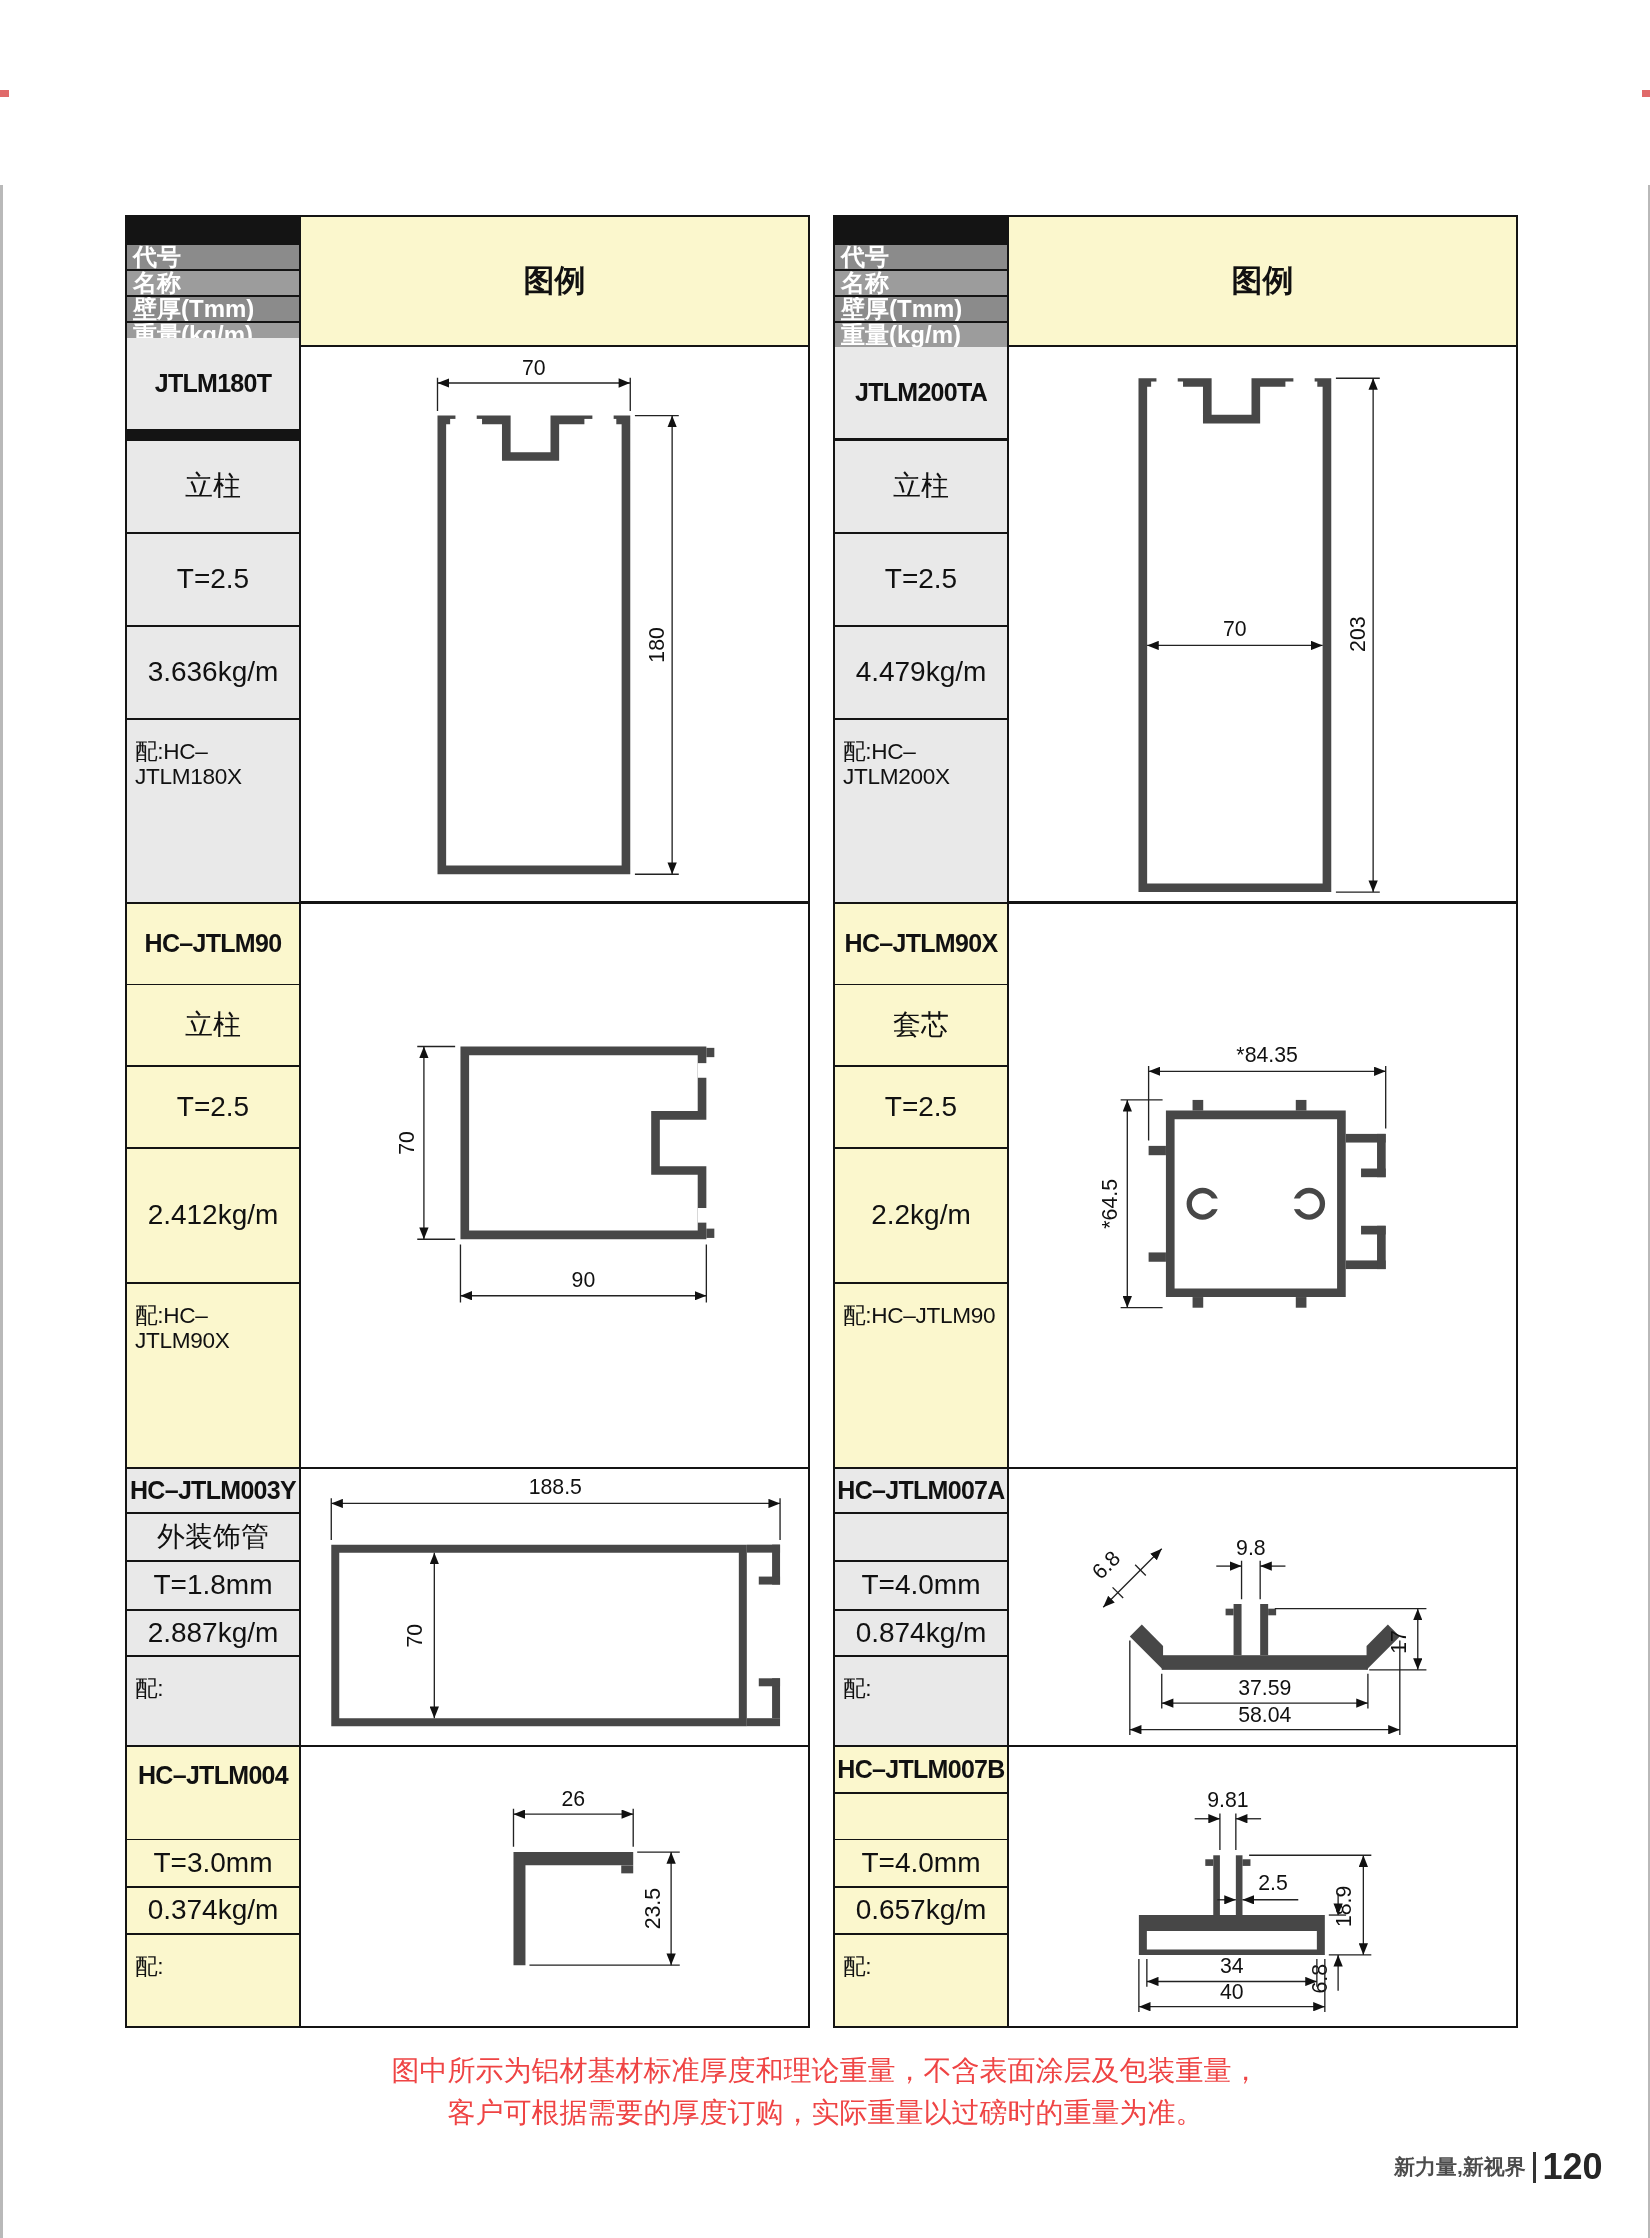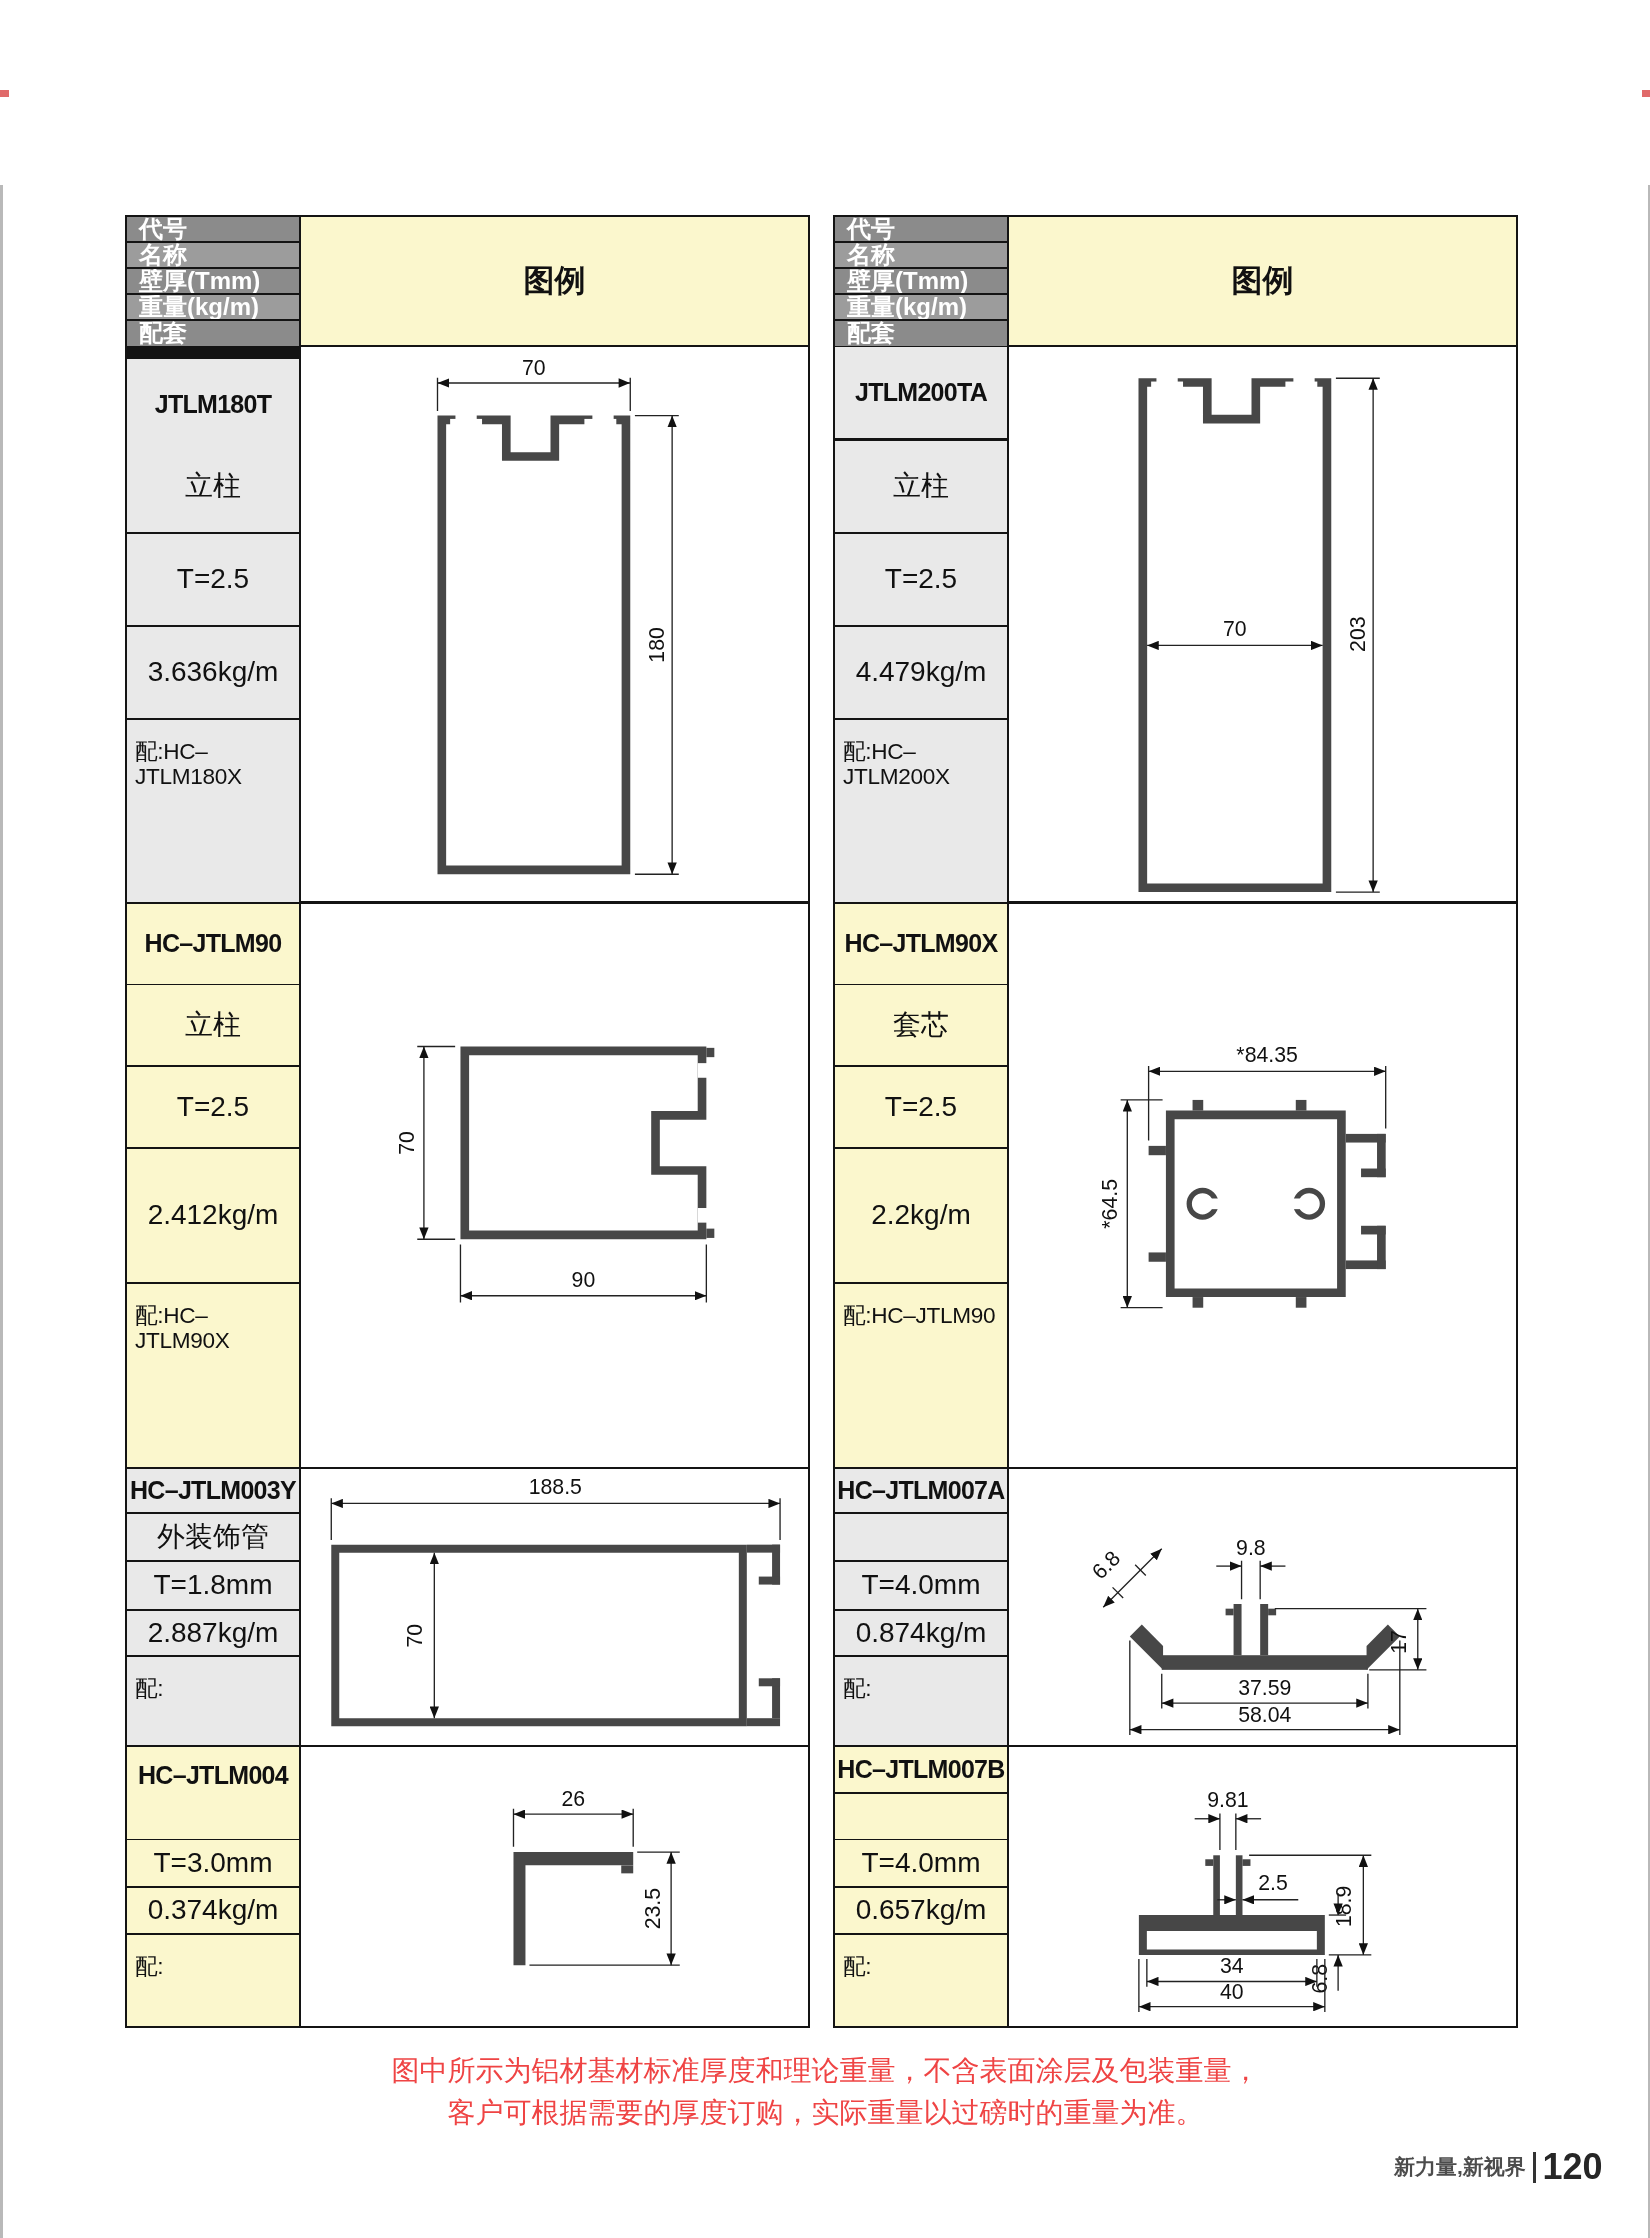"代号" .hcell { margin-top: none -> 28px; padding-left: 12px -> 6px }
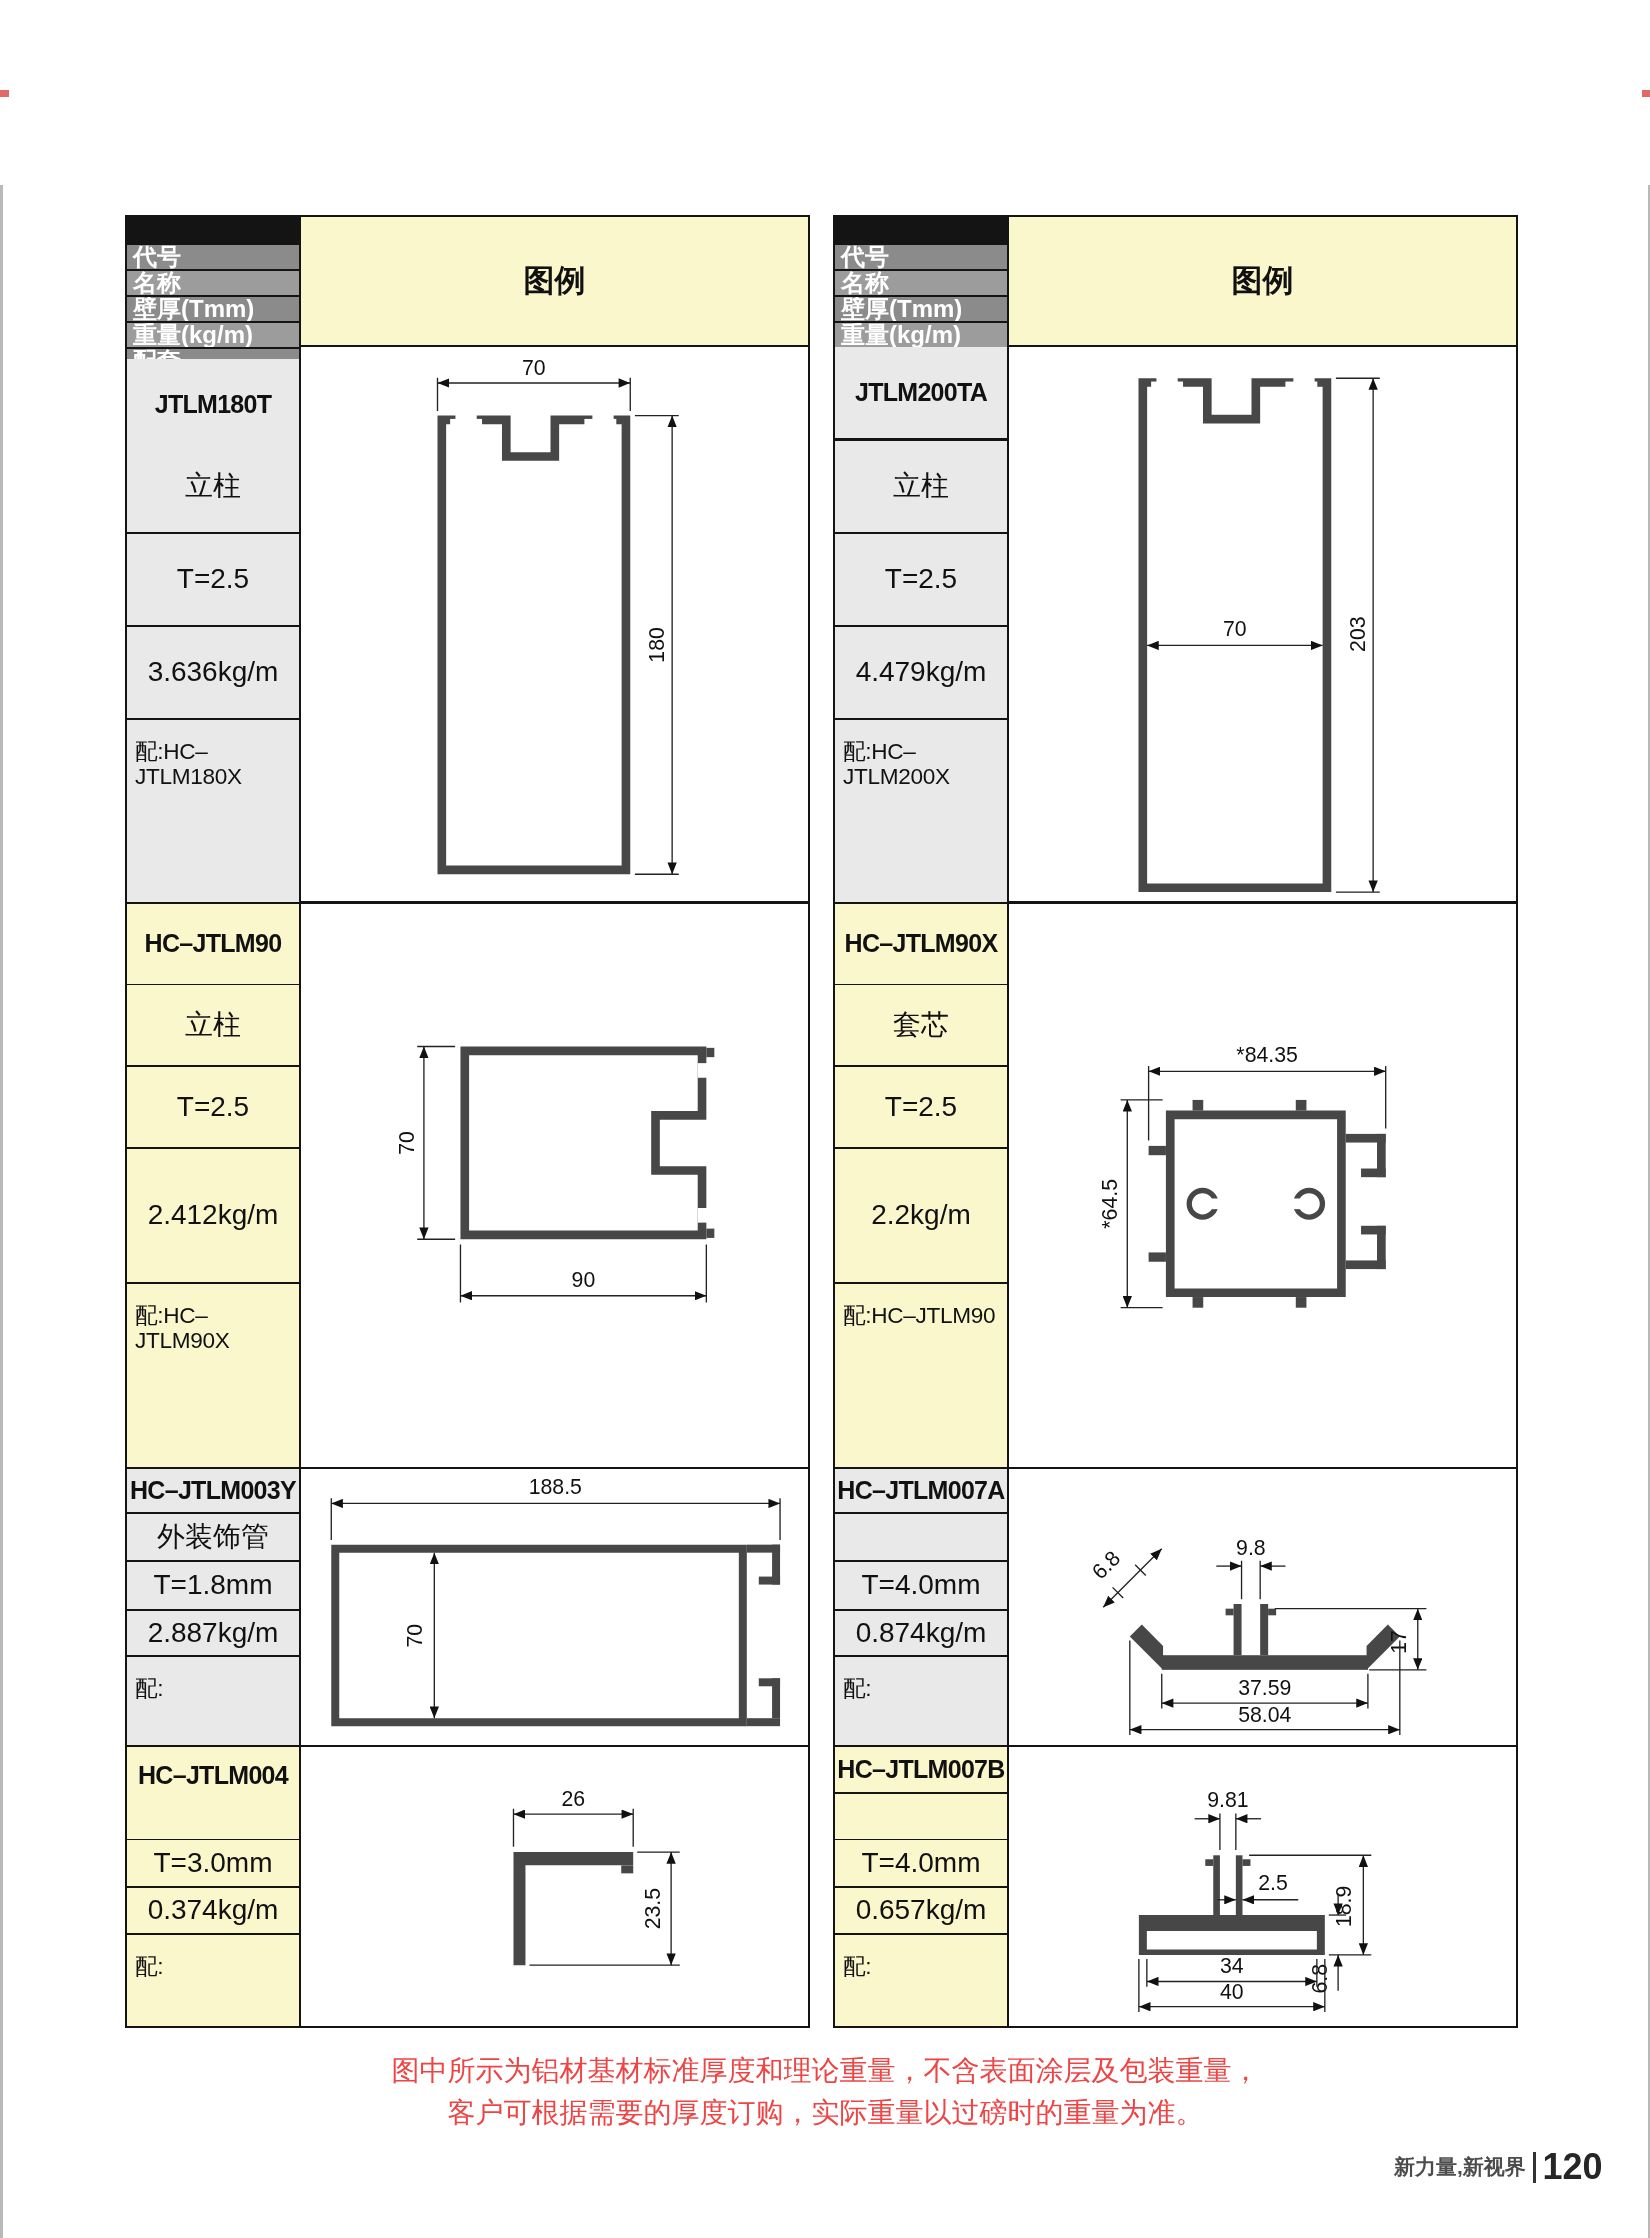"JTLM180T" div.cell { top: 144px -> 123px }
